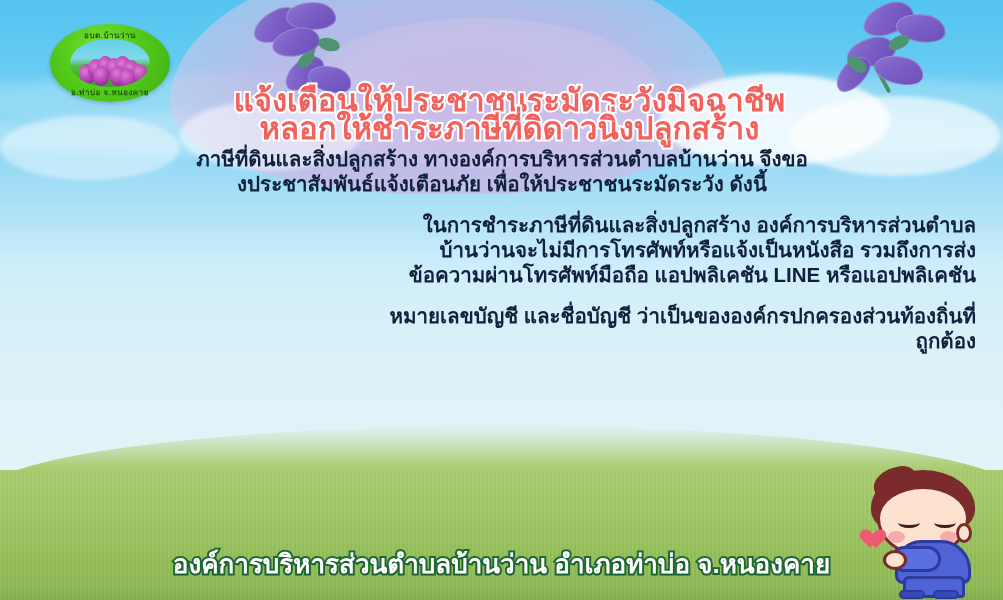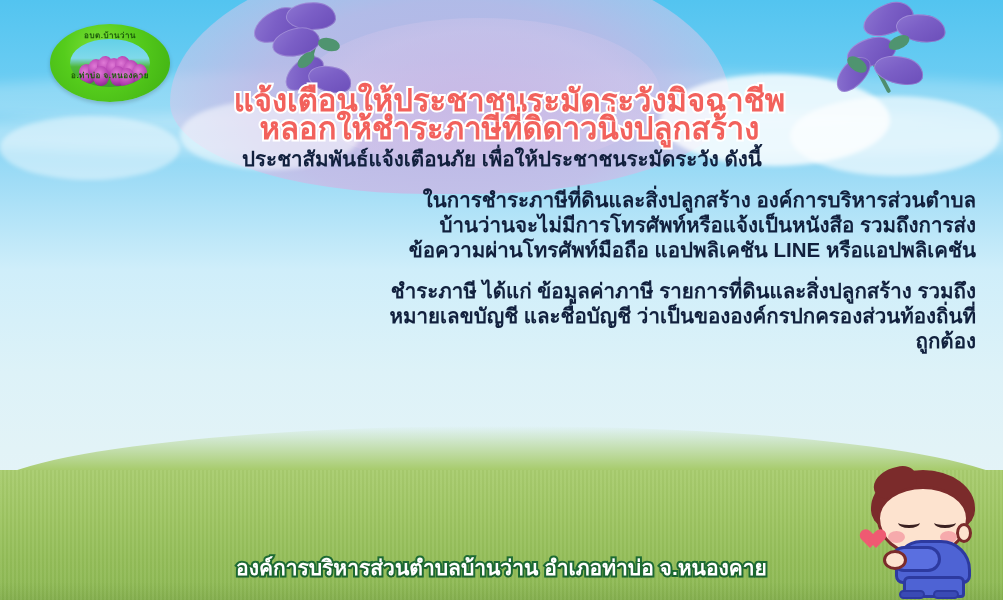"อ.ท่าบ่อ จ.หนองคาย" .logo-text-bot { bottom: 20px -> 3px }
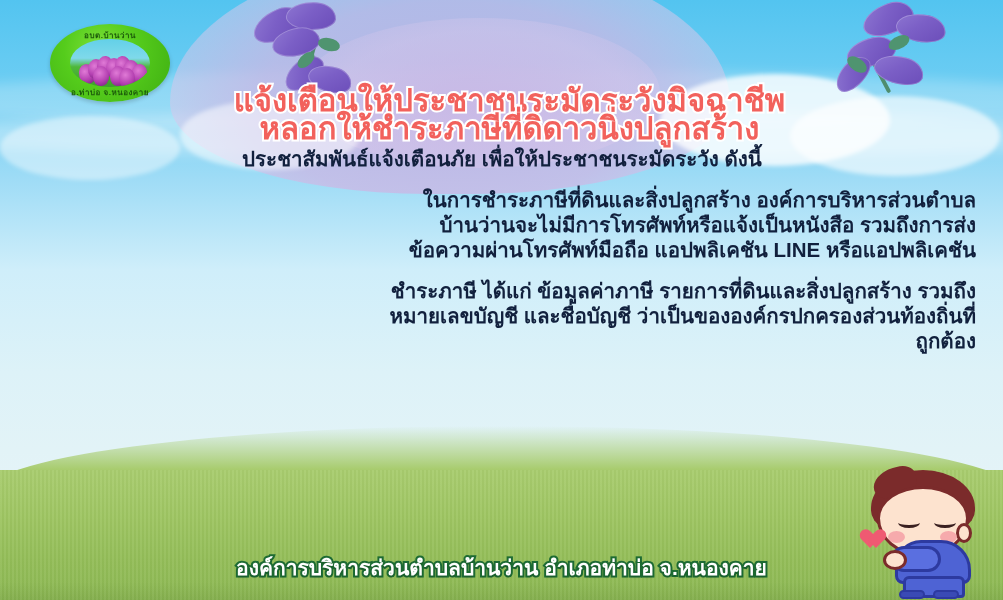"ภาษีที่ดินและสิ่งปลูกสร้าง" span.ln { html: none -> <span>ภาษีที่ดินและสิ่งปลูกสร้าง ทางองค์การบริหารส่วนตำบลบ้านว่าน จึงขอ</span> }
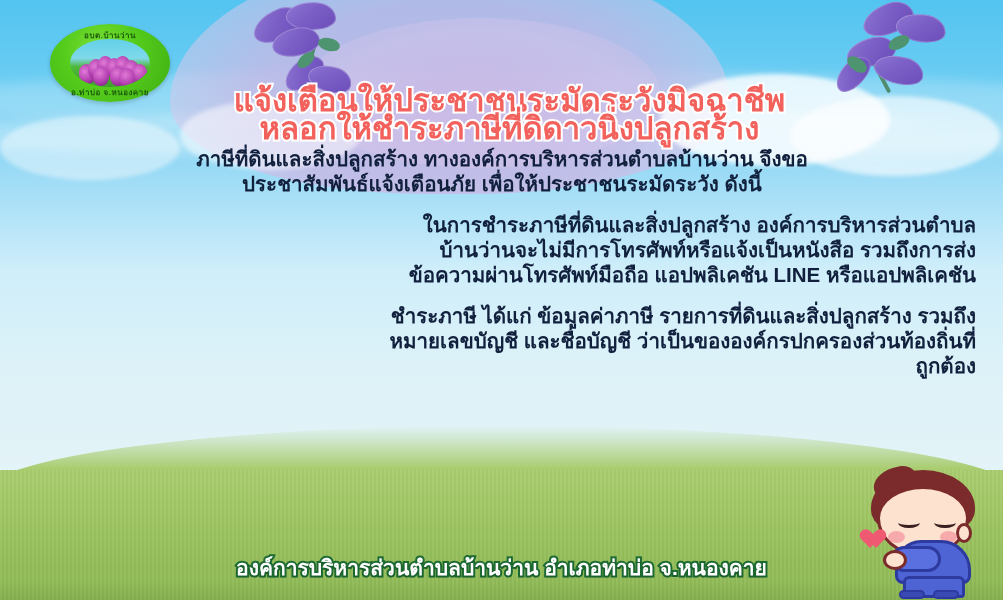"ประชาสัมพันธ์แจ้งเตือนภัย" span.ln { text: ประชาสัมพันธ์แจ้งเตือนภัย -> งประชาสัมพันธ์แจ้งเตือนภัย }
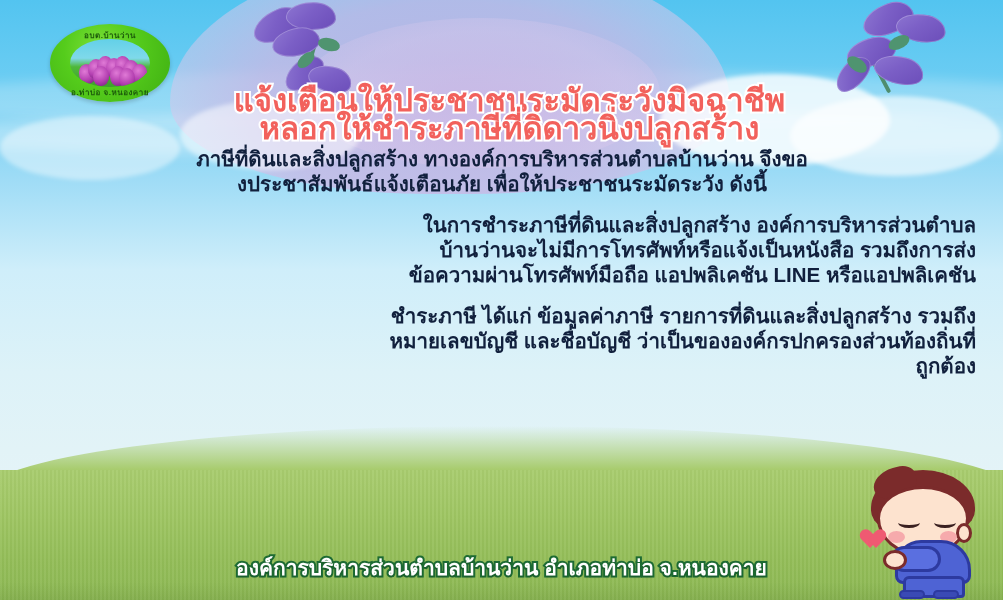"ชำระภาษี ได้แก่ ข้อมูลค่าภาษี" span.ln { html: <span>ชำระภาษี ได้แก่ ข้อมูลค่าภาษี รายการที่ดินและสิ่งปลูกสร้าง รวมถึง</span> -> none }
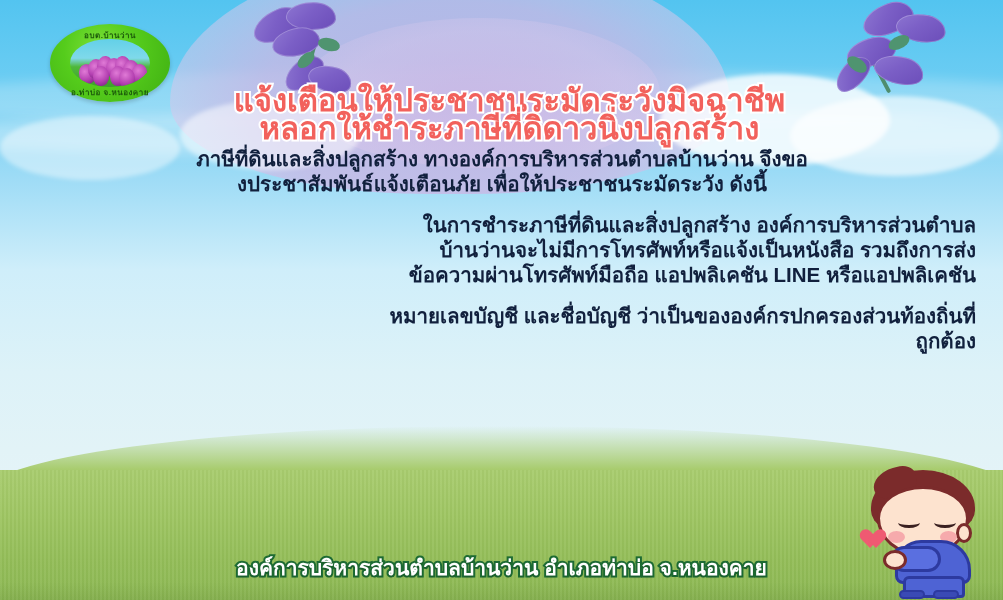"องค์การบริหารส่วนตำบลบ้านว่าน" .footer { font-size: 21px -> 26px }
